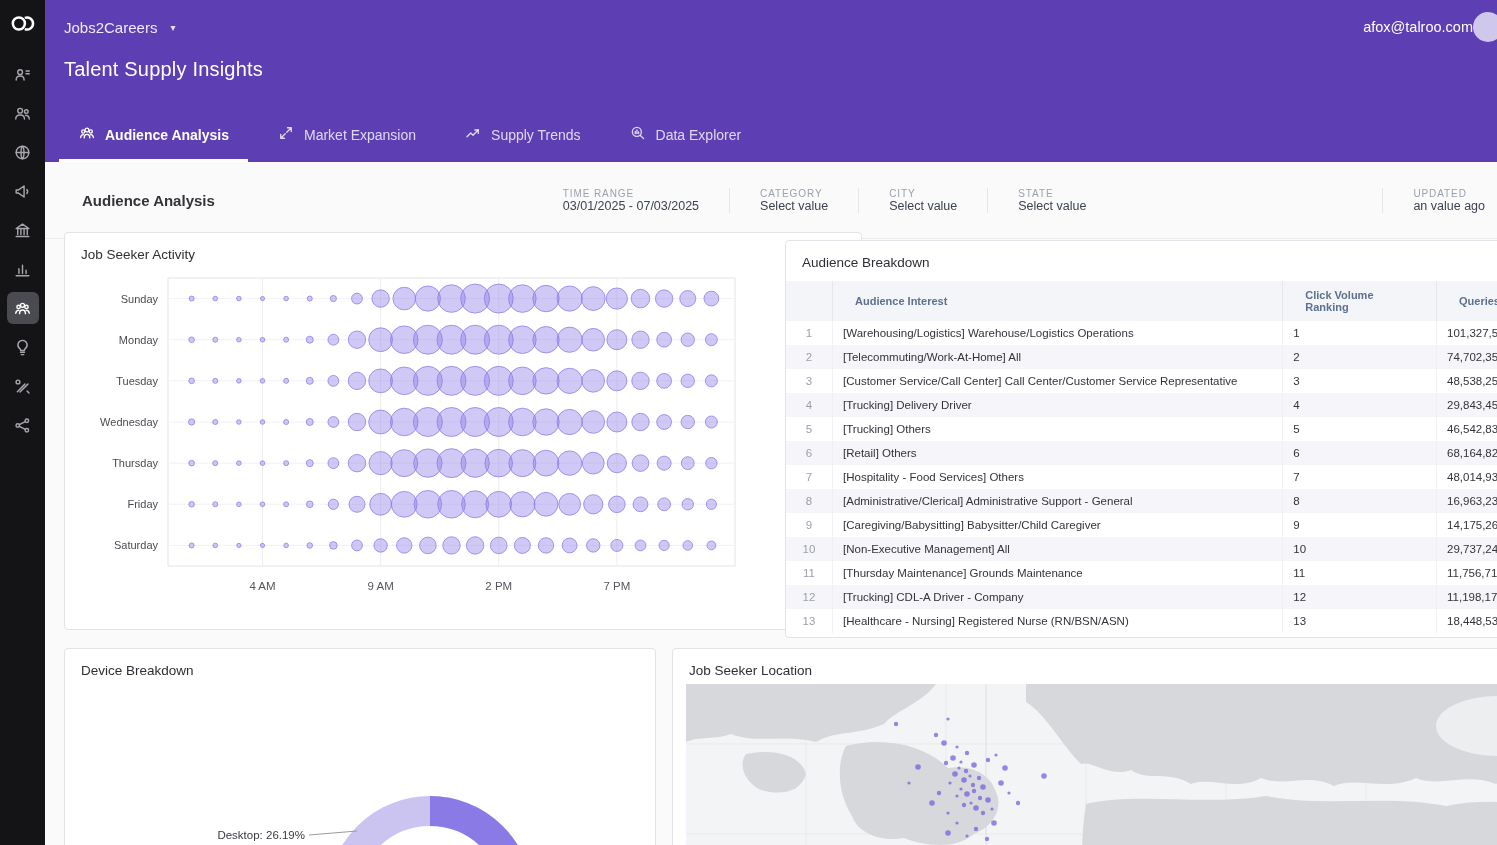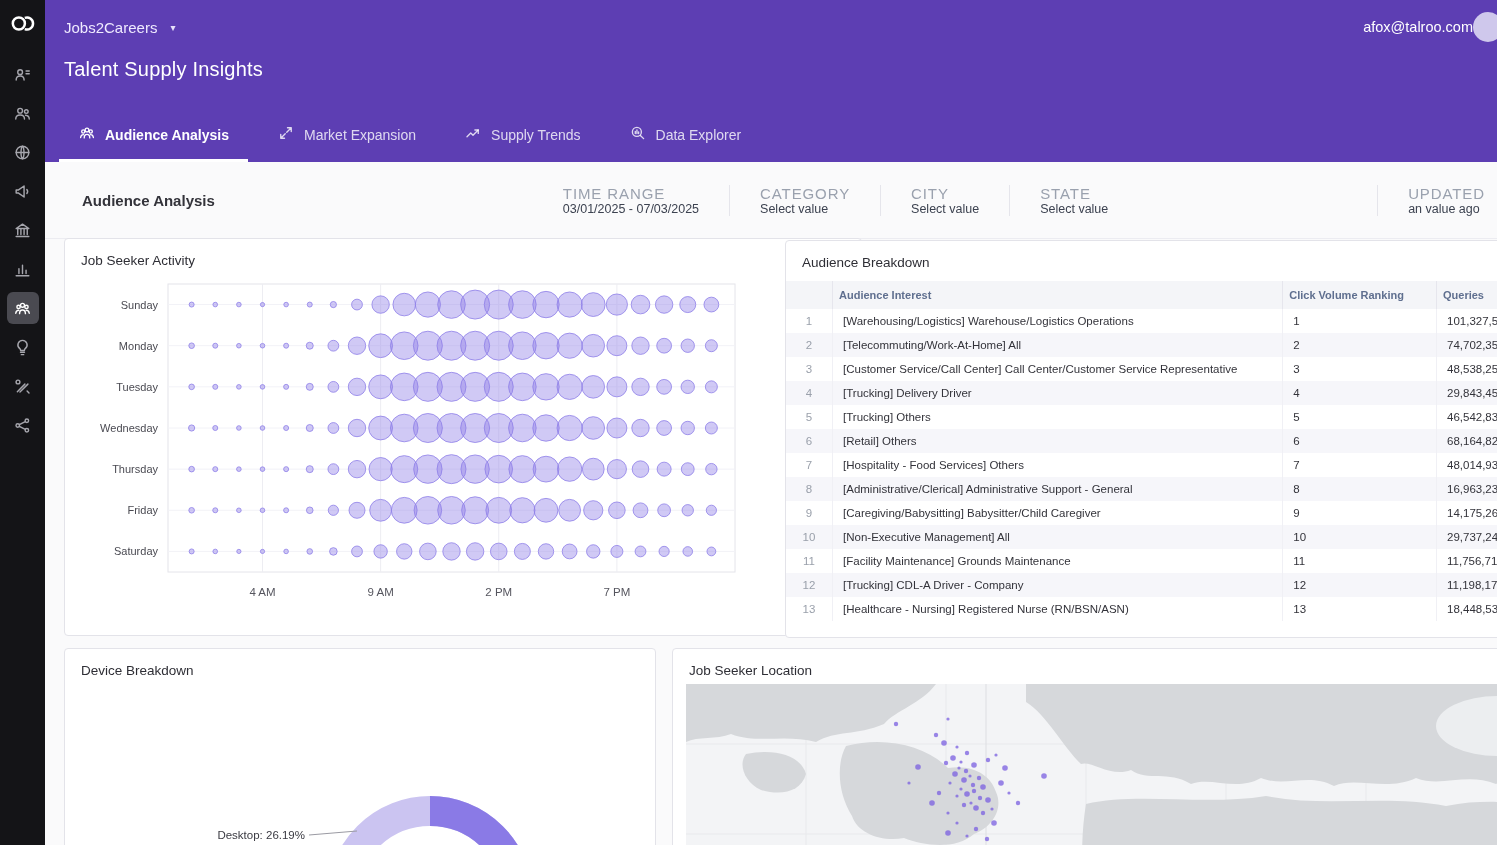"TIME RANGE" .flabel { font-size: 15px -> 10px }
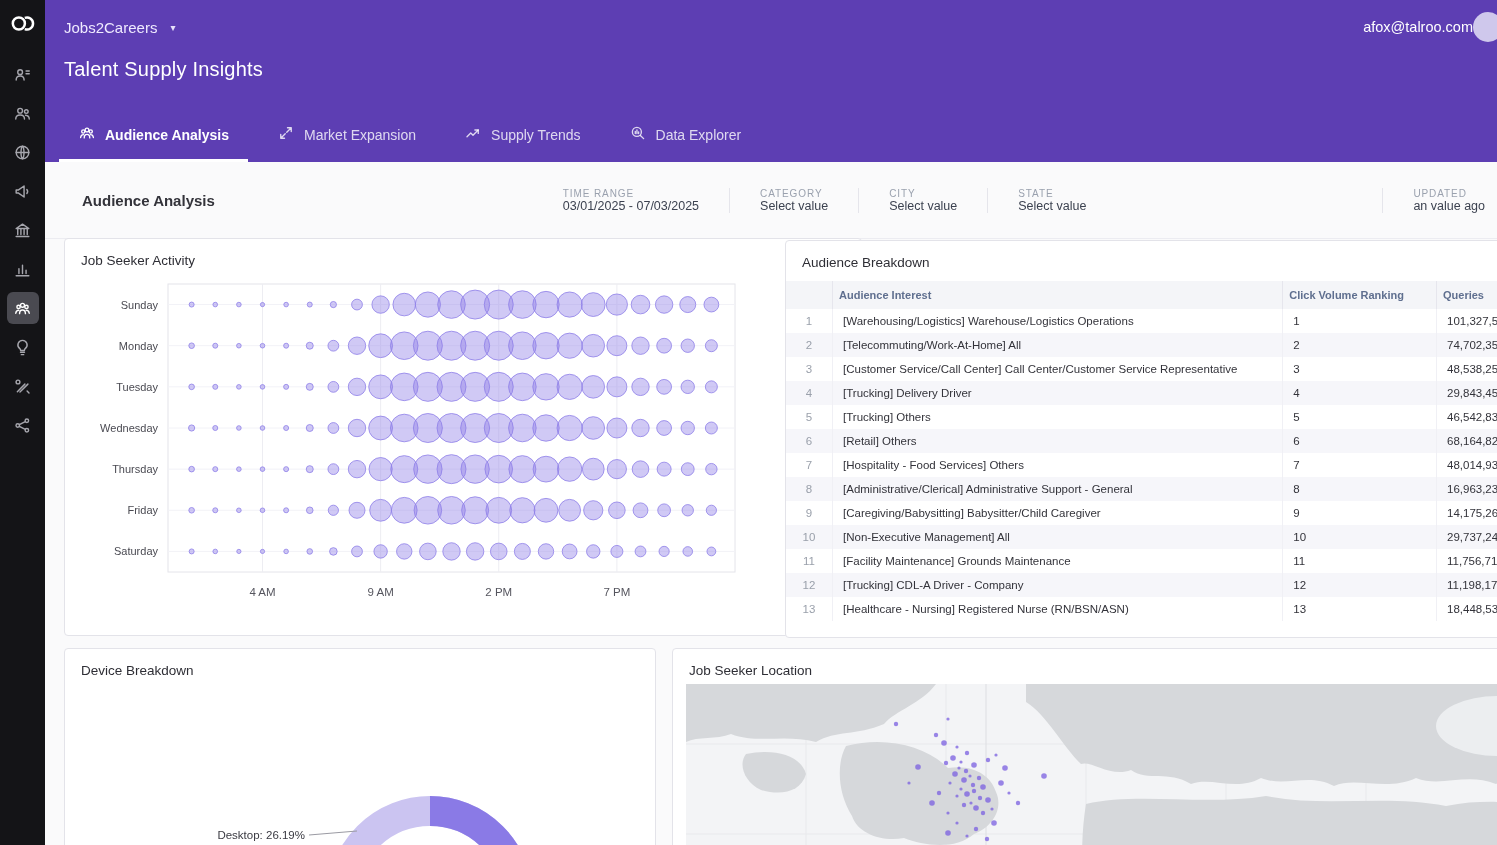"Job Seeker Activity" .card-activity { top: 76px -> 70px }
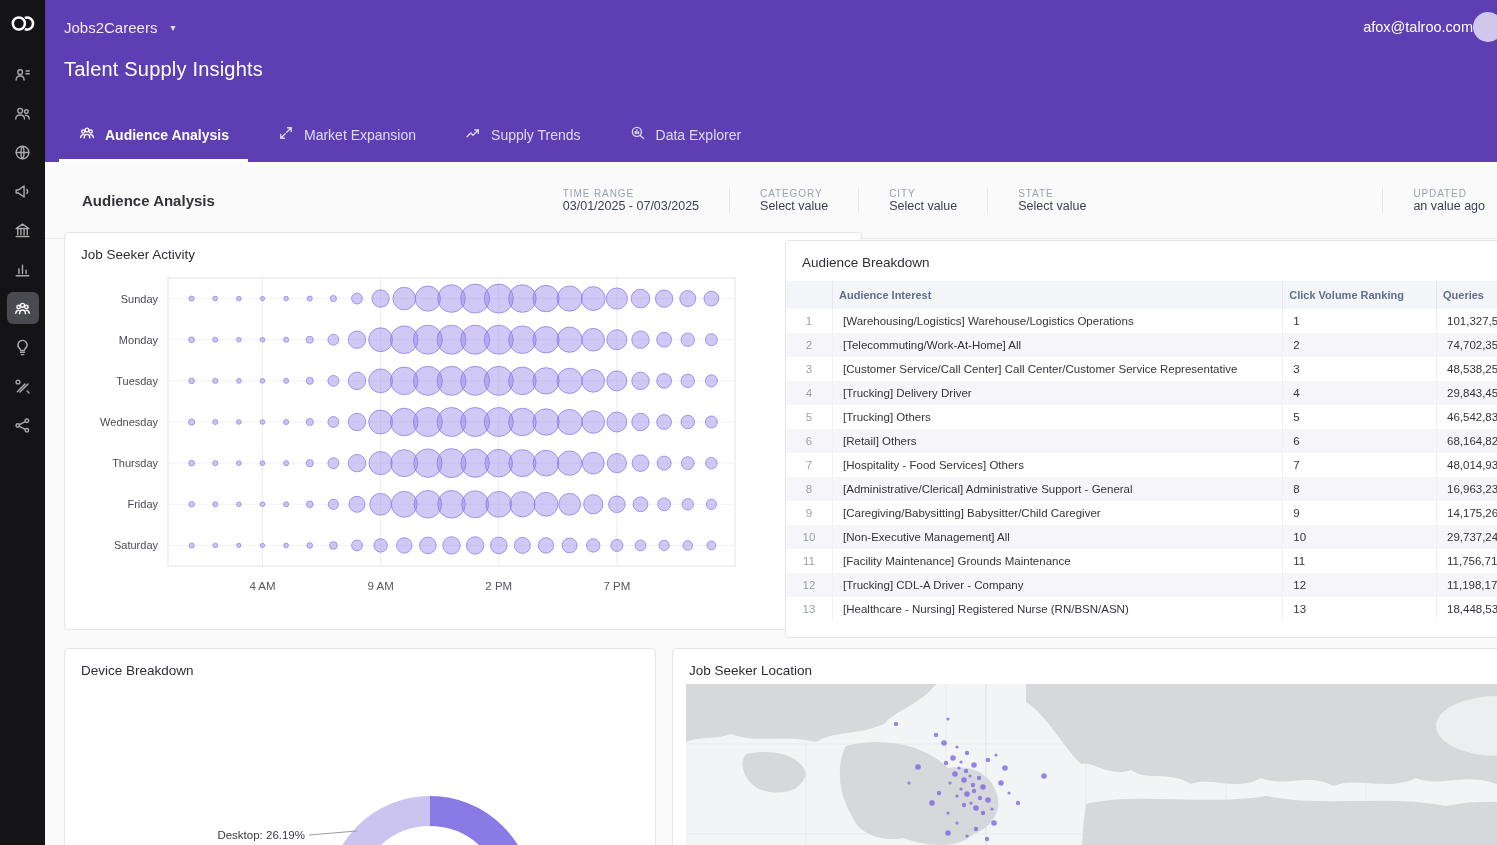"Audience Interest" .tbl th { padding: 8px 6px -> 8px 22px }
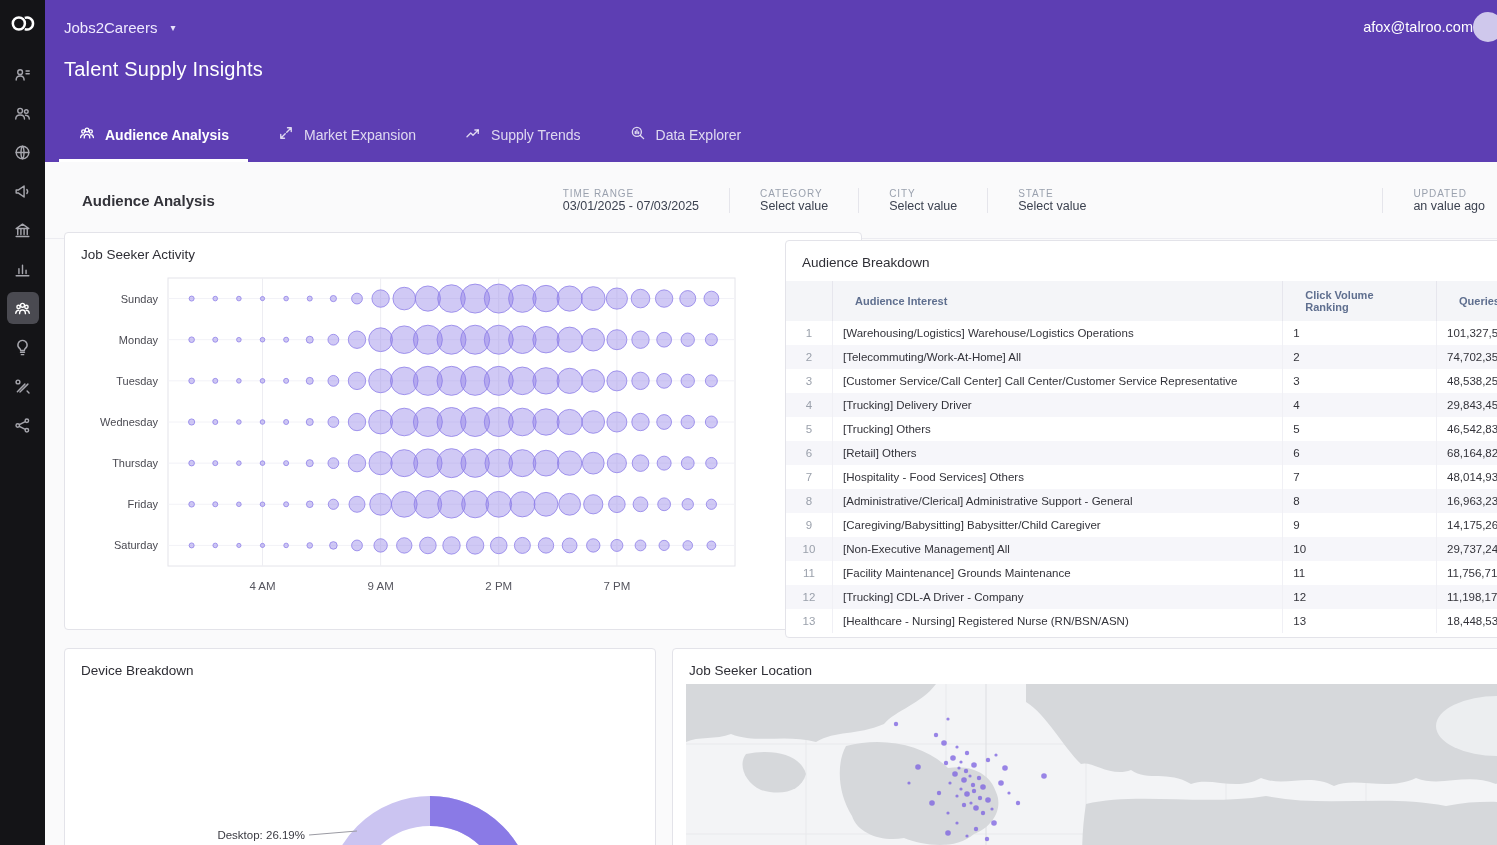"[Facility Maintenance] Grounds" td.col-interest { text: Facility -> Thursday }
